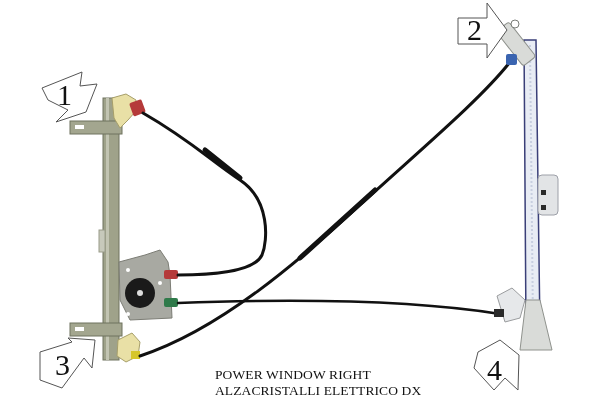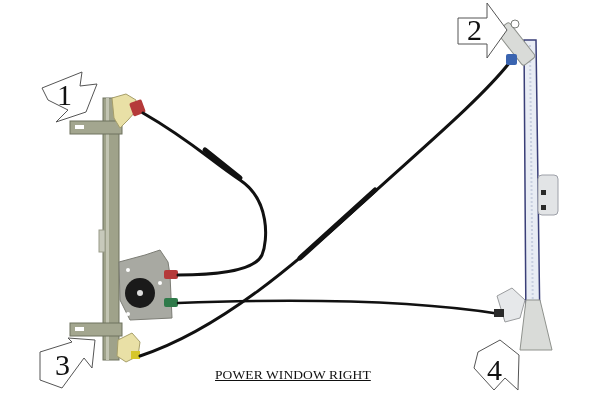"POWER WINDOW RIGHT" .caption { text-decoration: underline -> none }
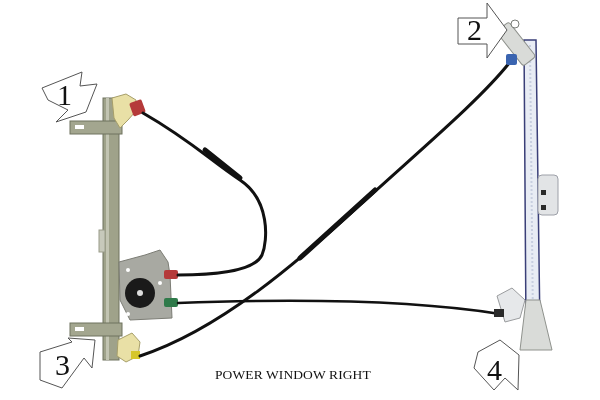"ALZACRISTALLI ELETTRICO DX" div { html: none -> <div>ALZACRISTALLI ELETTRICO DX</div> }
